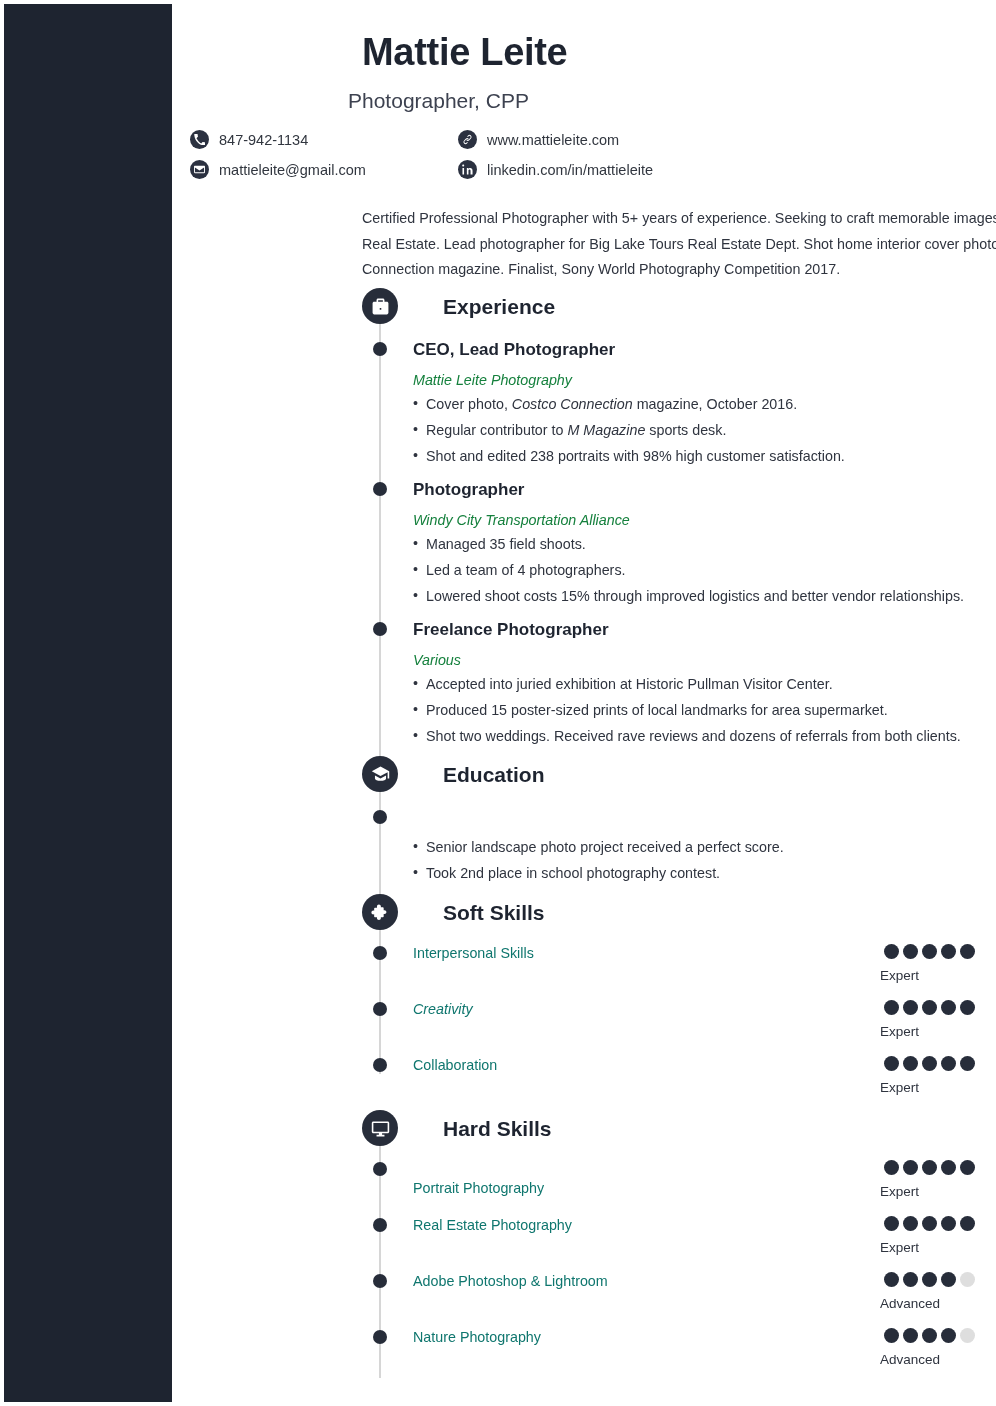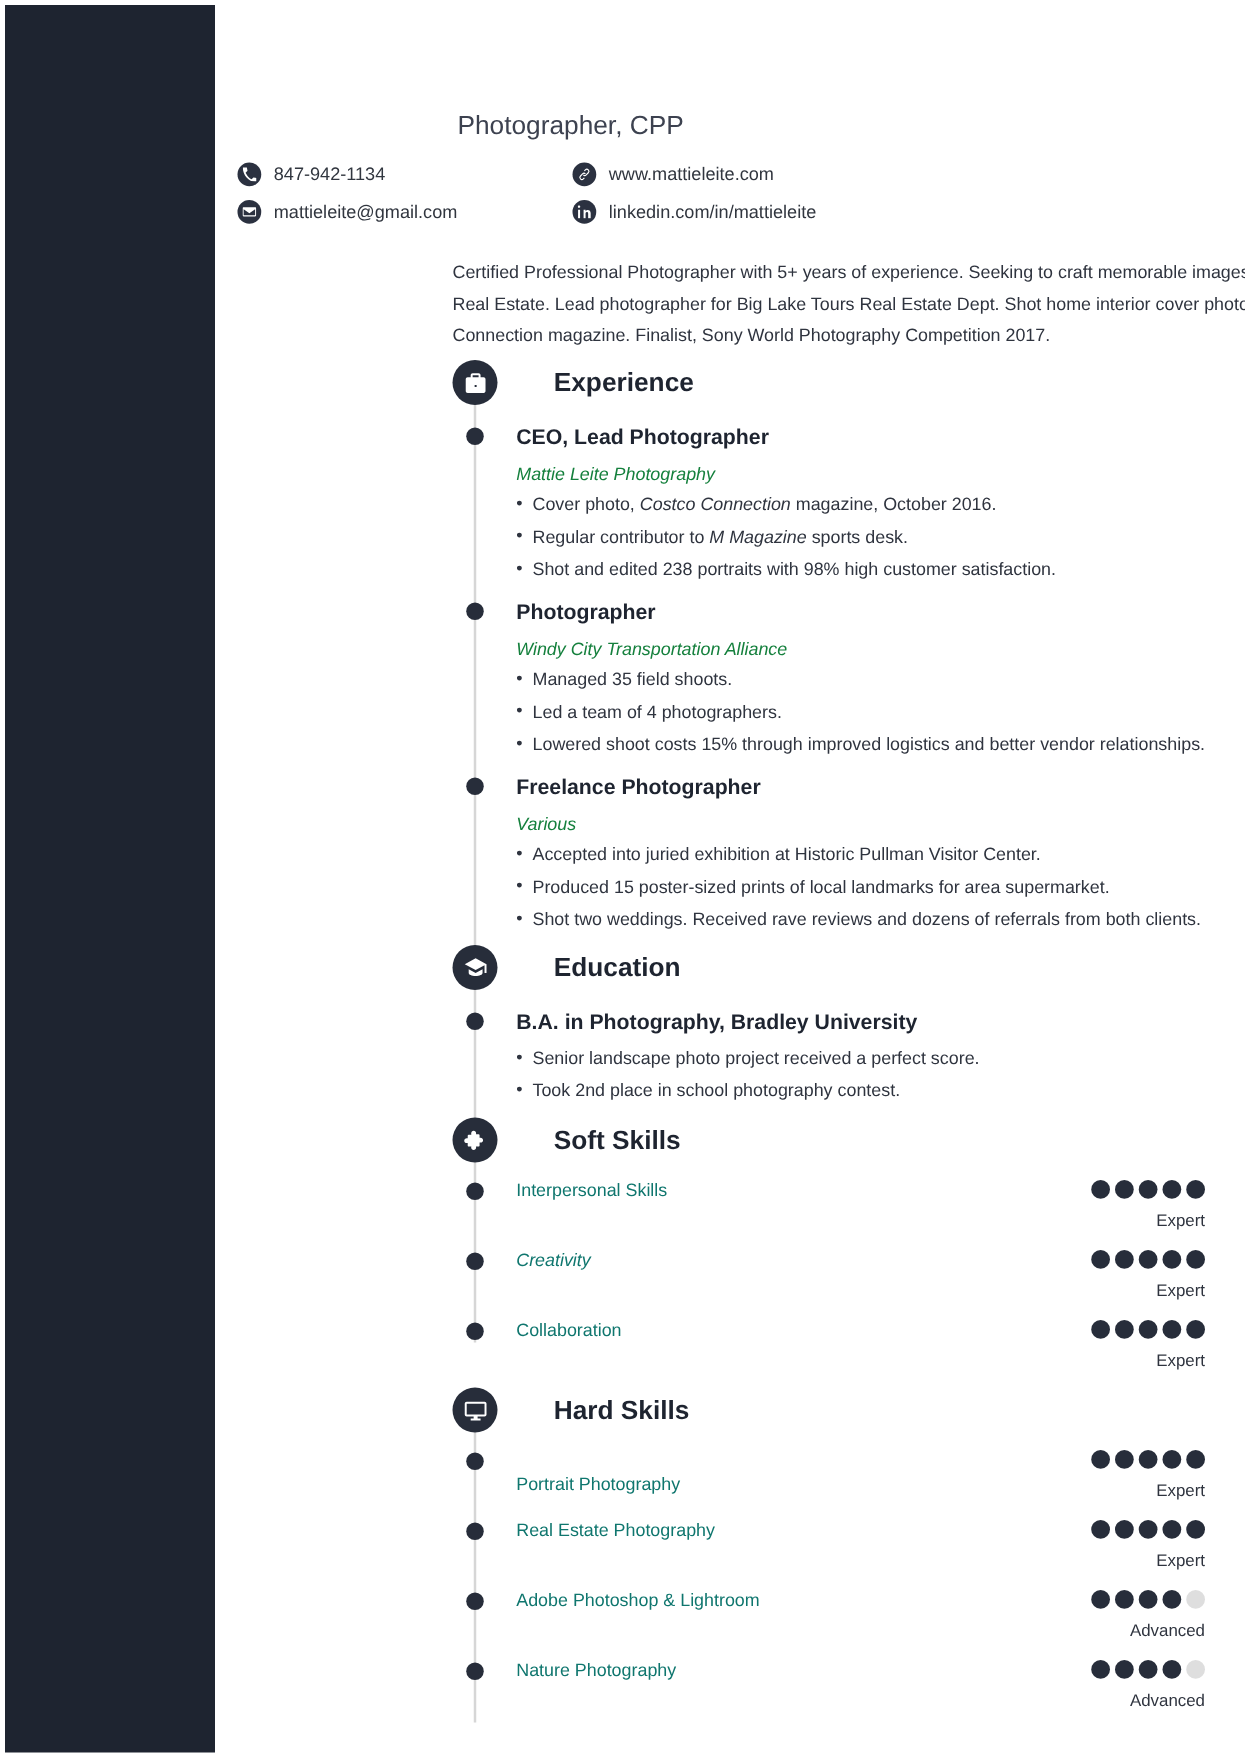"Mattie Leite" h1.name { html: none -> <h1>Mattie Leite</h1> }
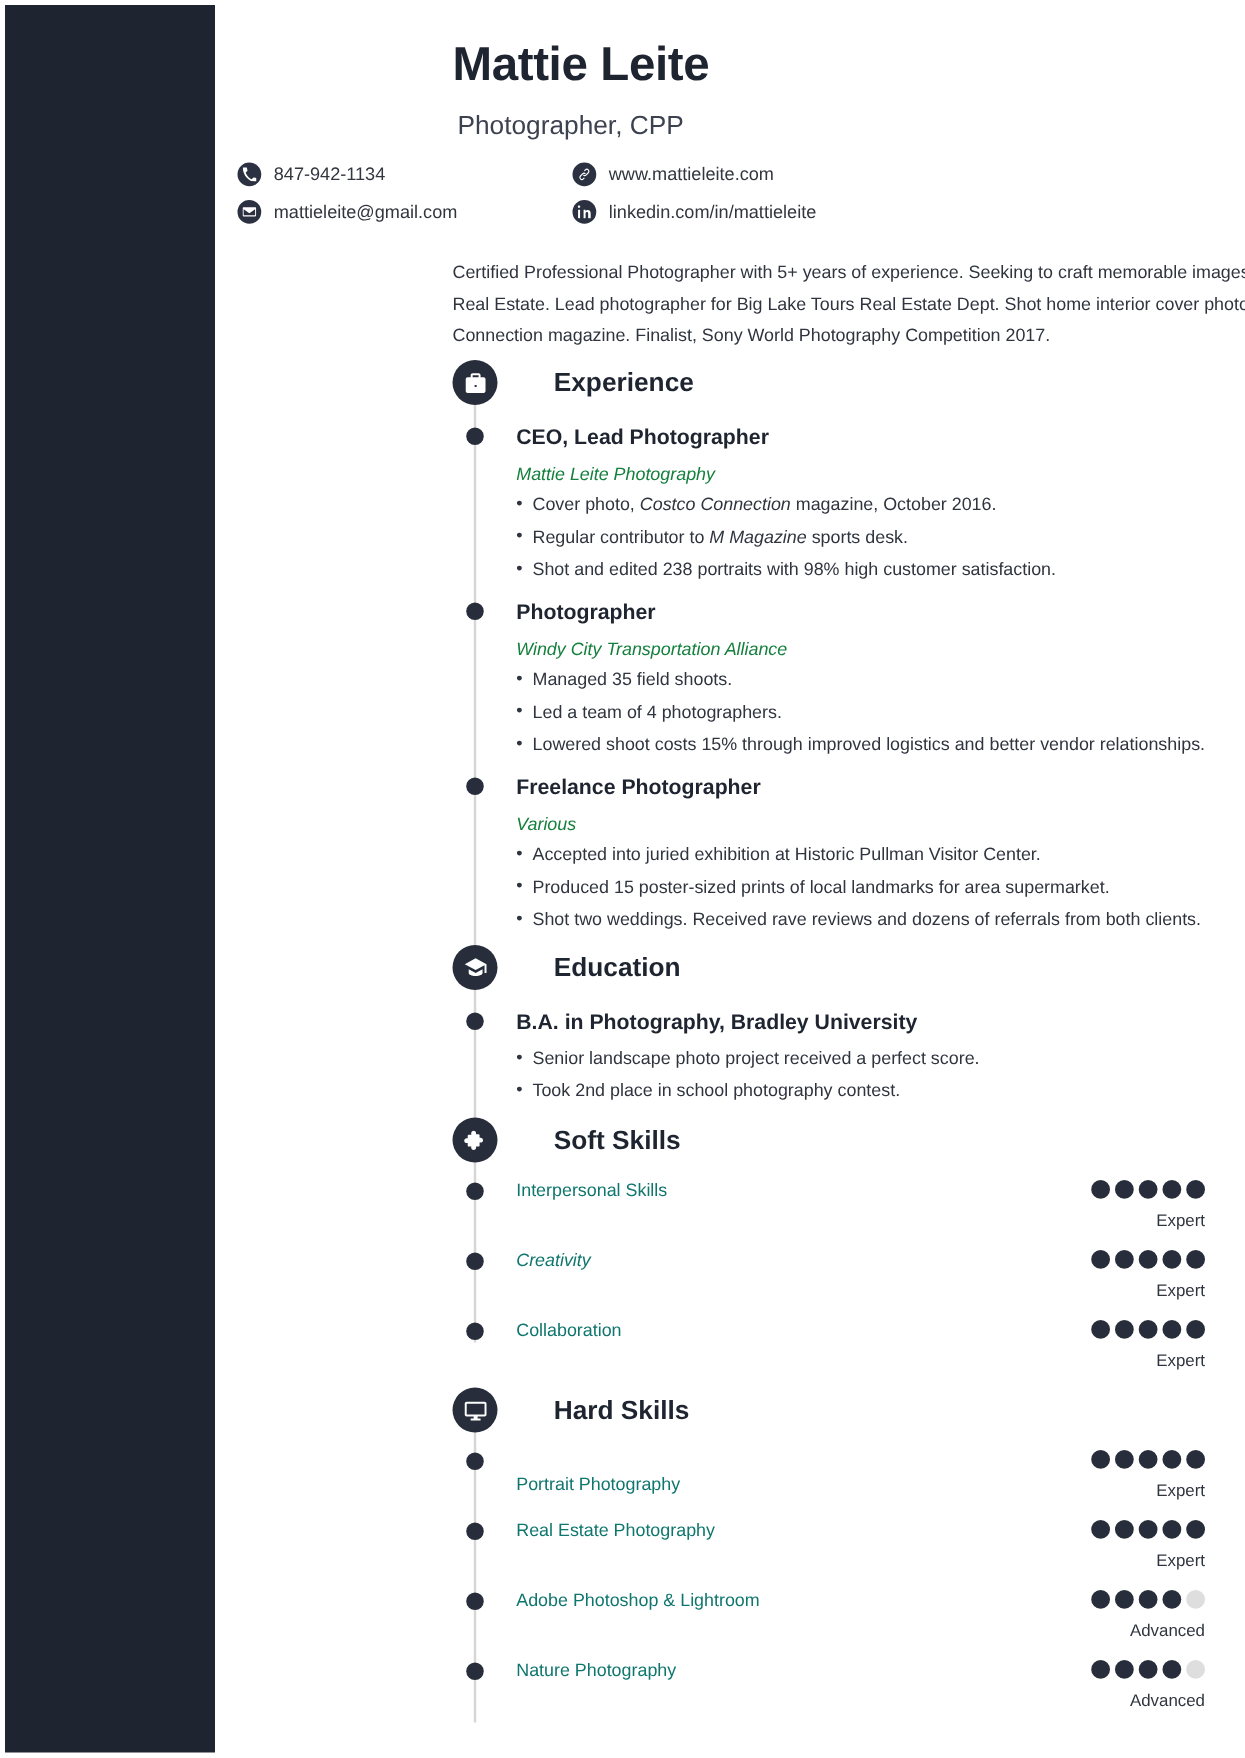"Photographer, CPP" .job-title { left: 194px -> 176px }
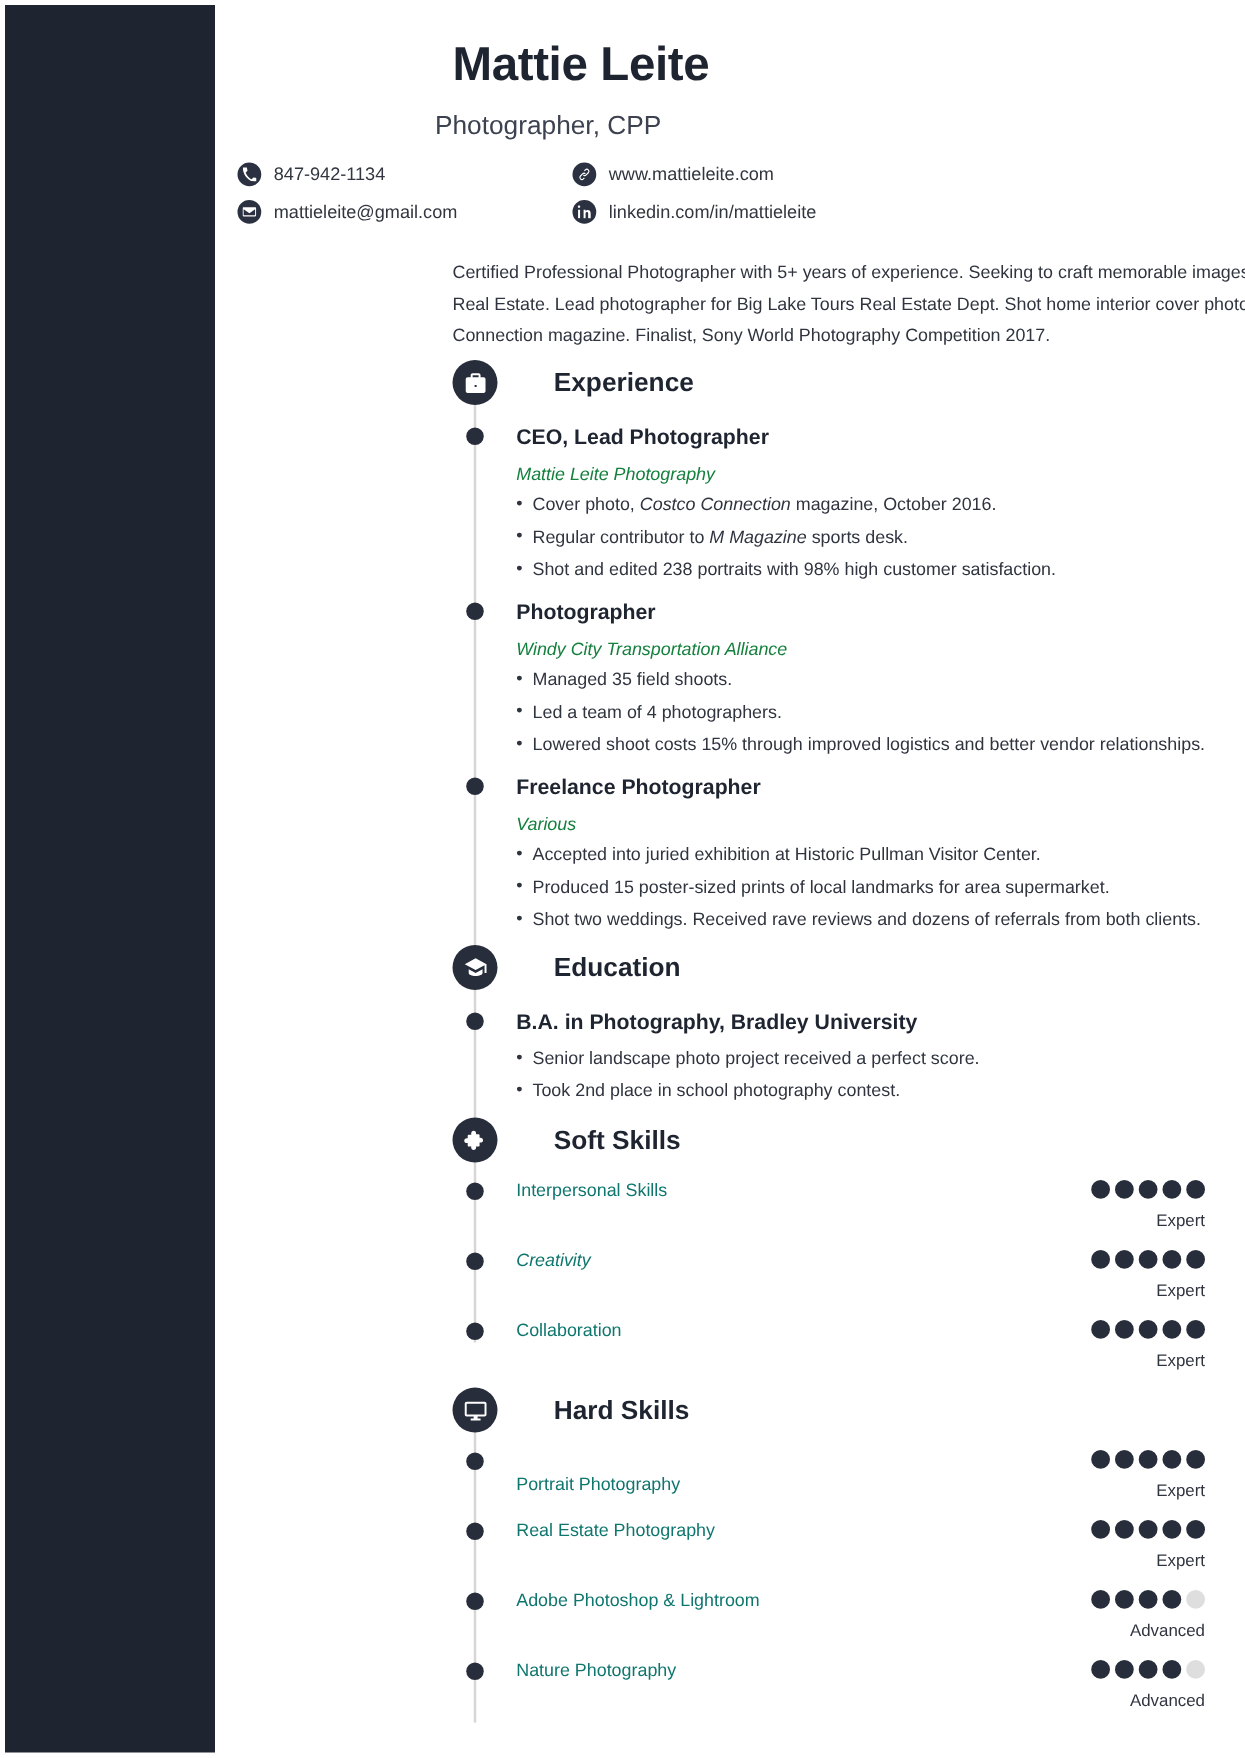"B.A. in Photography, Bradley University" div.entry-title { html: <div>B.A. in Photography, Bradley University</div> -> none }
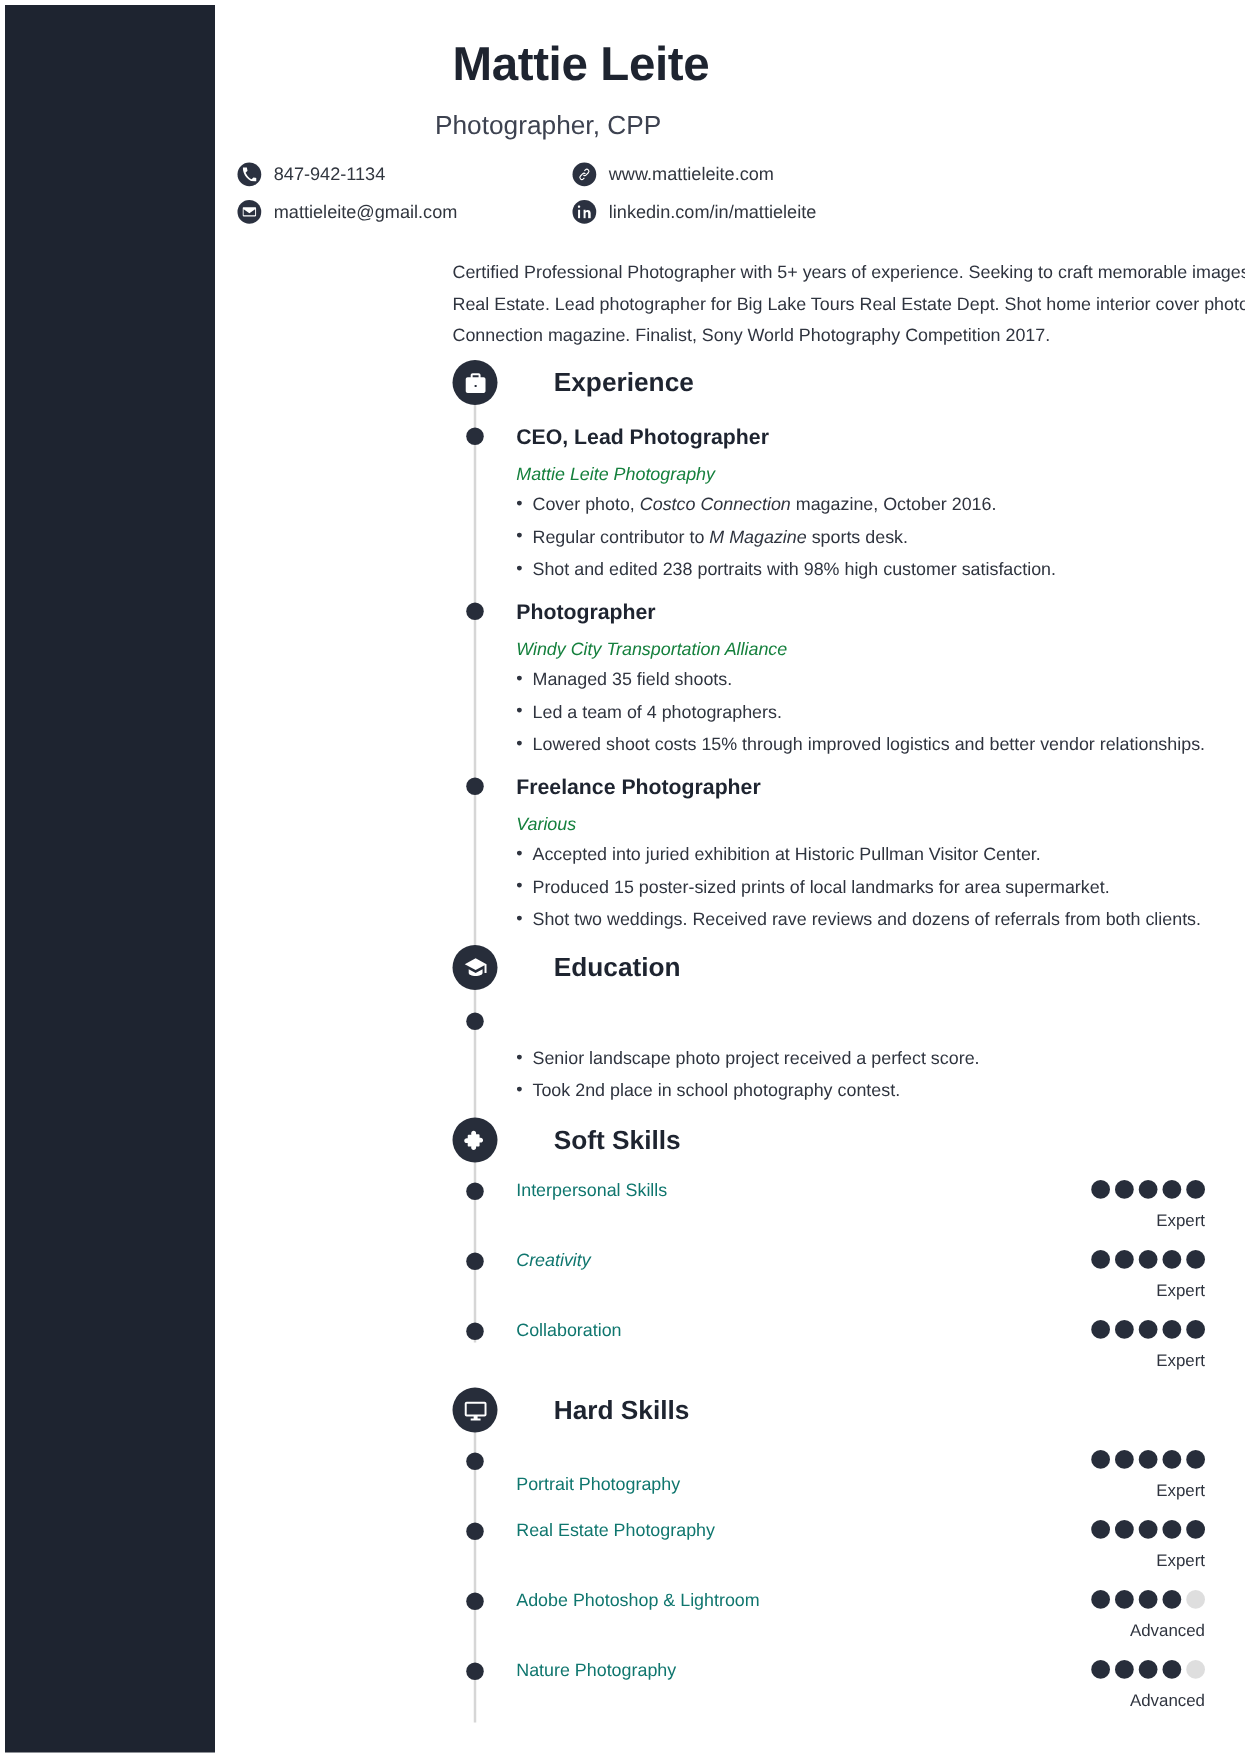"Expert" .rating { right: 28px -> 17px; text-align: right -> left }
